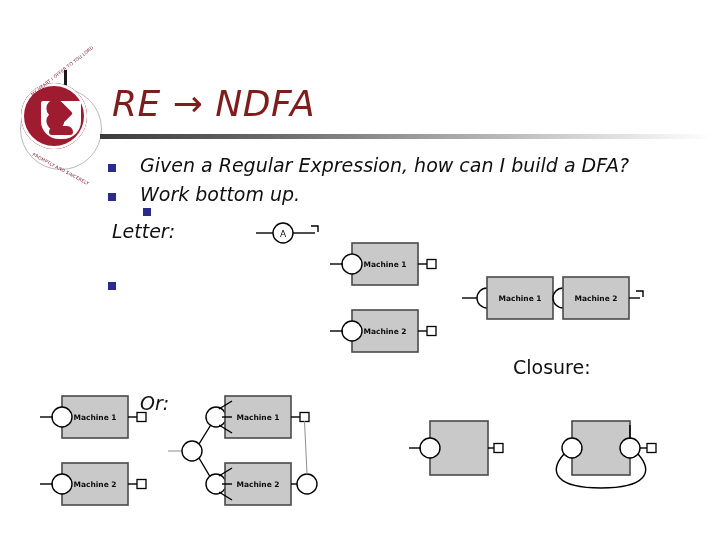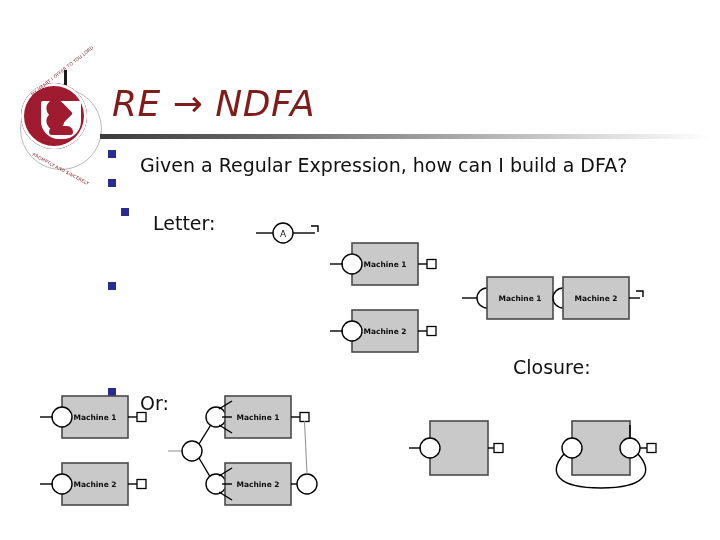"Given a Regular Expression, how" .bullet-row { align-items: flex-start -> flex-end; font-style: none -> italic }
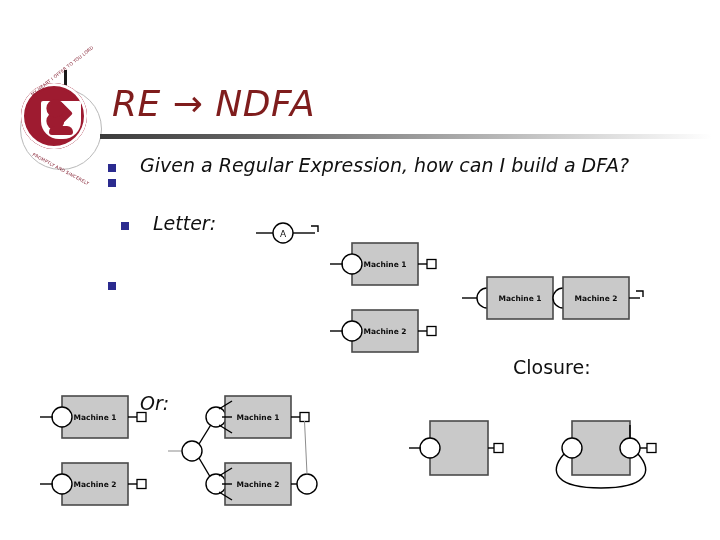"Work bottom up." span.bullet-text { html: none -> <span>Work bottom up.</span> }
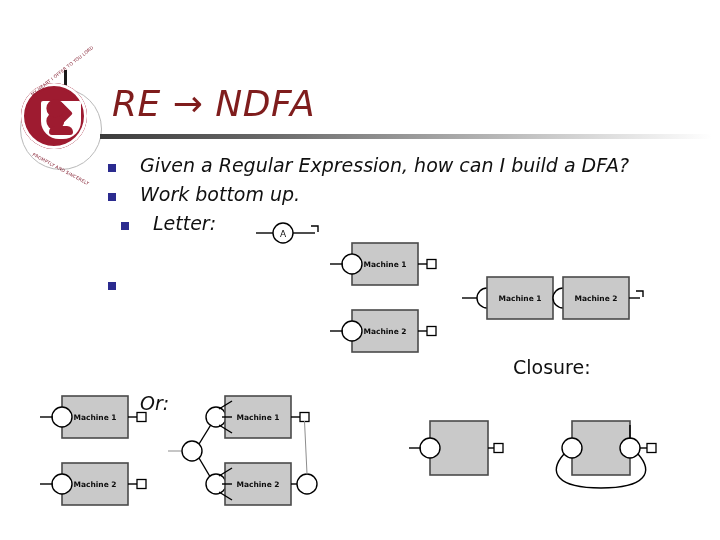"Letter:" #row-letter { flex-direction: none -> column; left: 121px -> 112px }
